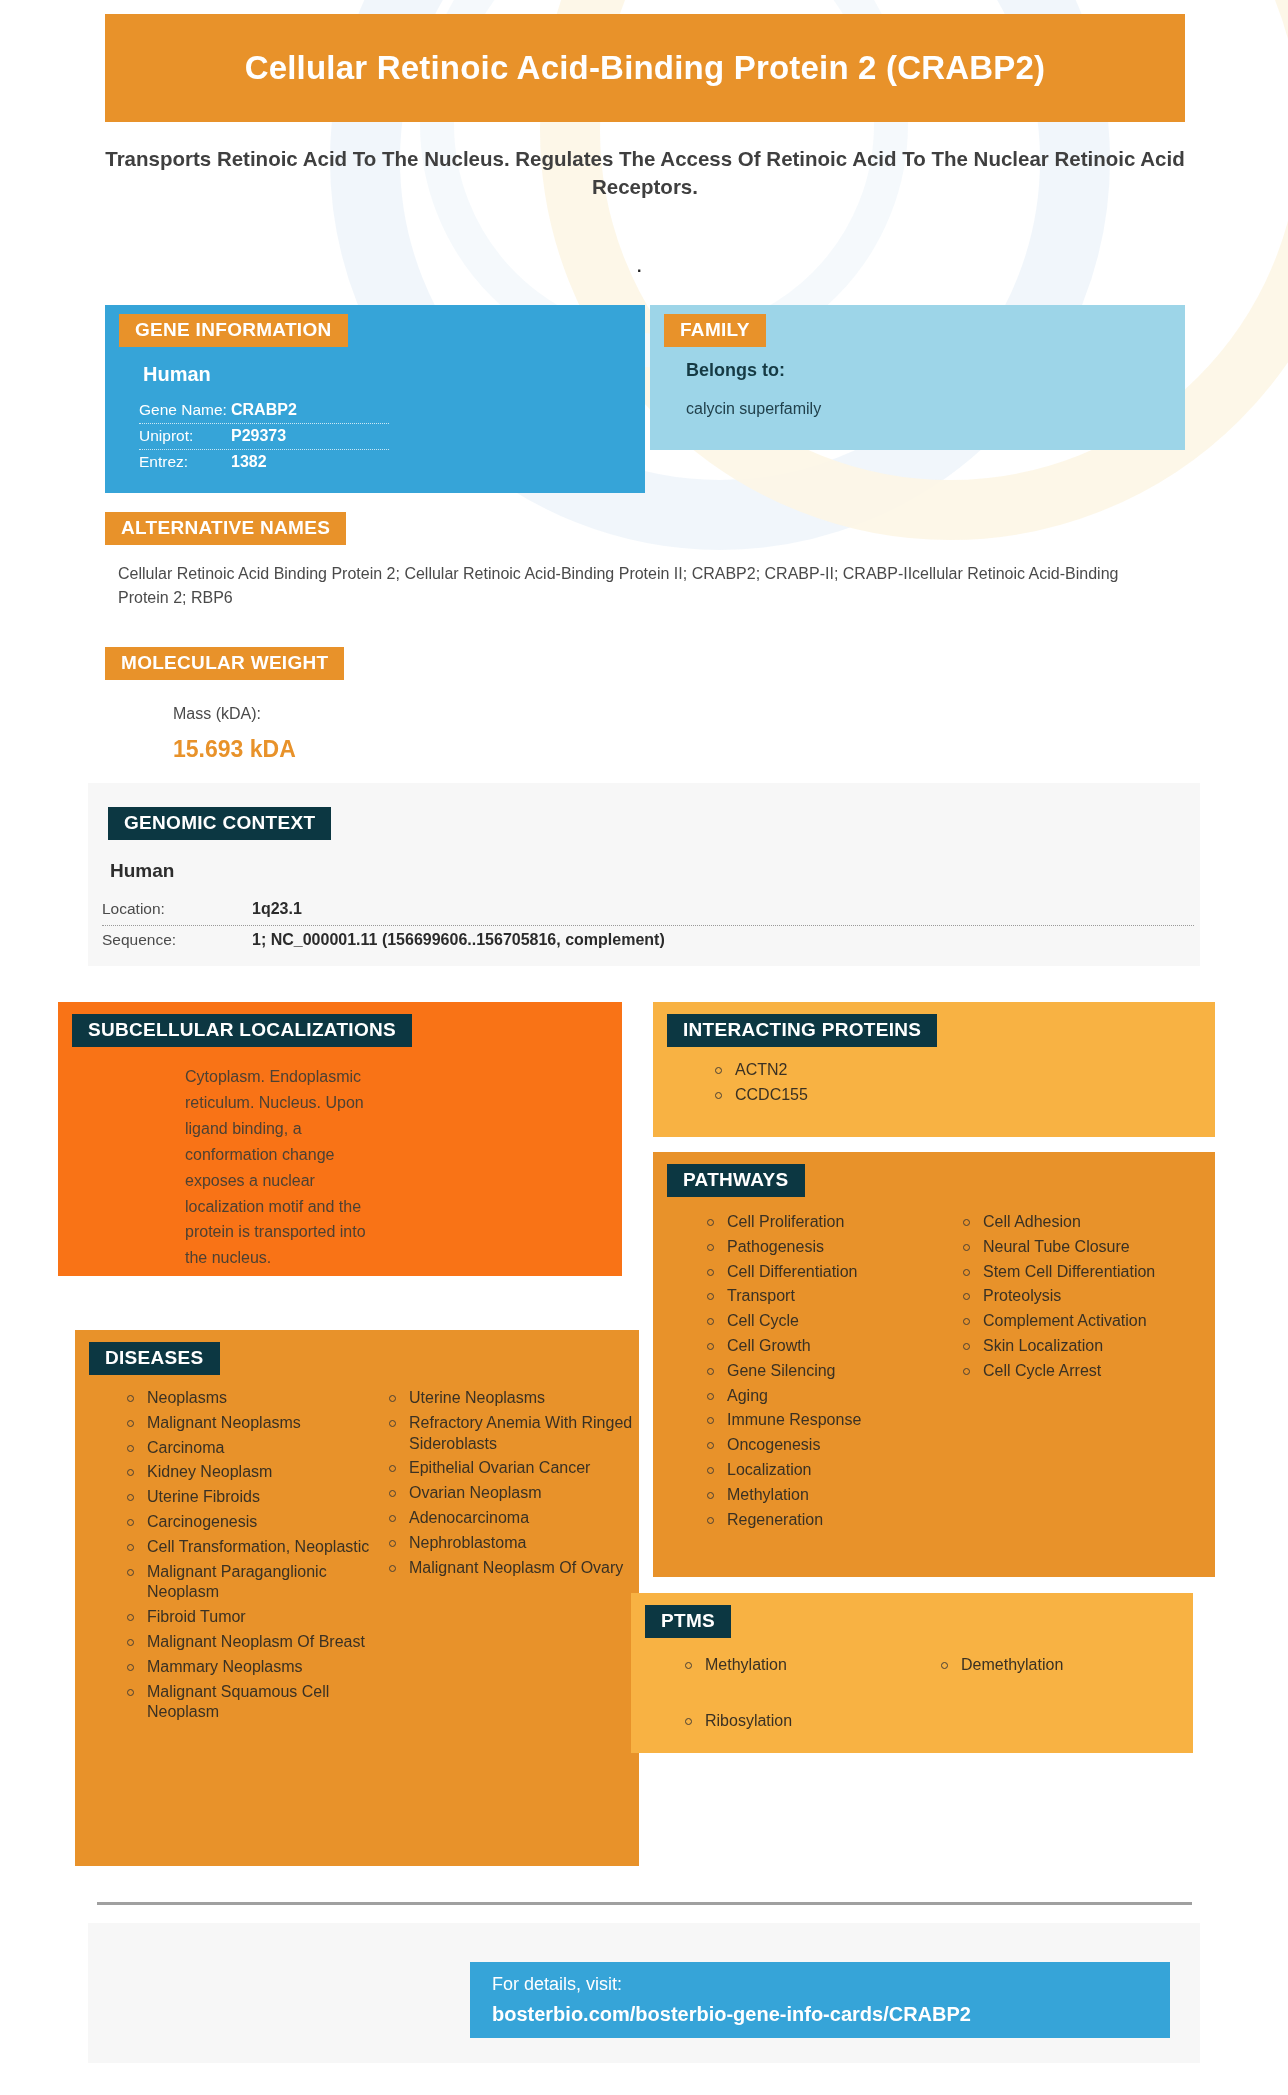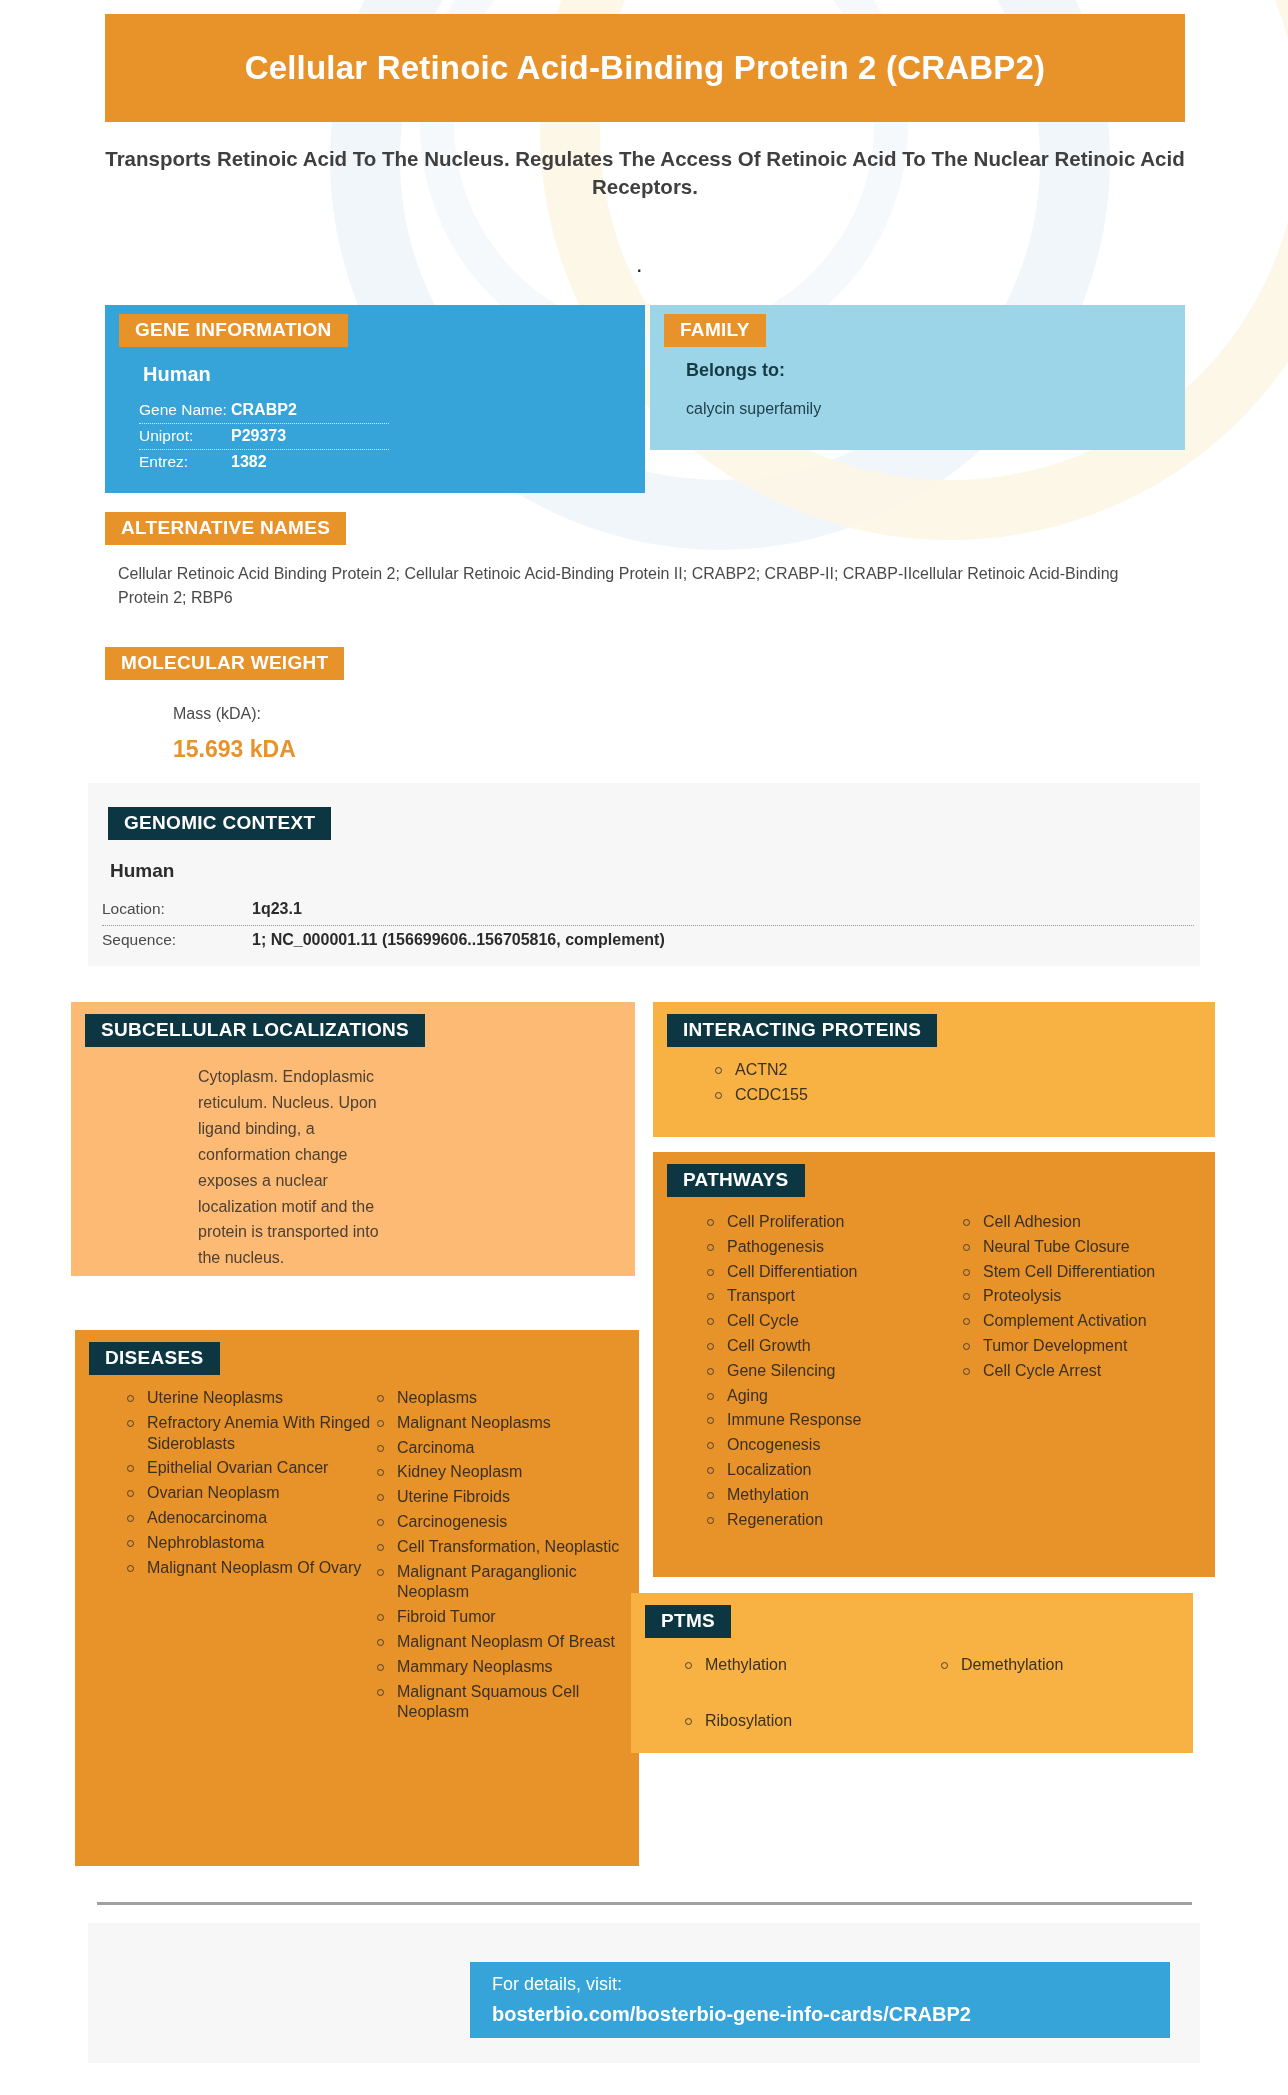"SUBCELLULAR LOCALIZATIONS" .subcell-panel { background: #fdba74 -> #f97316; left: 71px -> 58px }
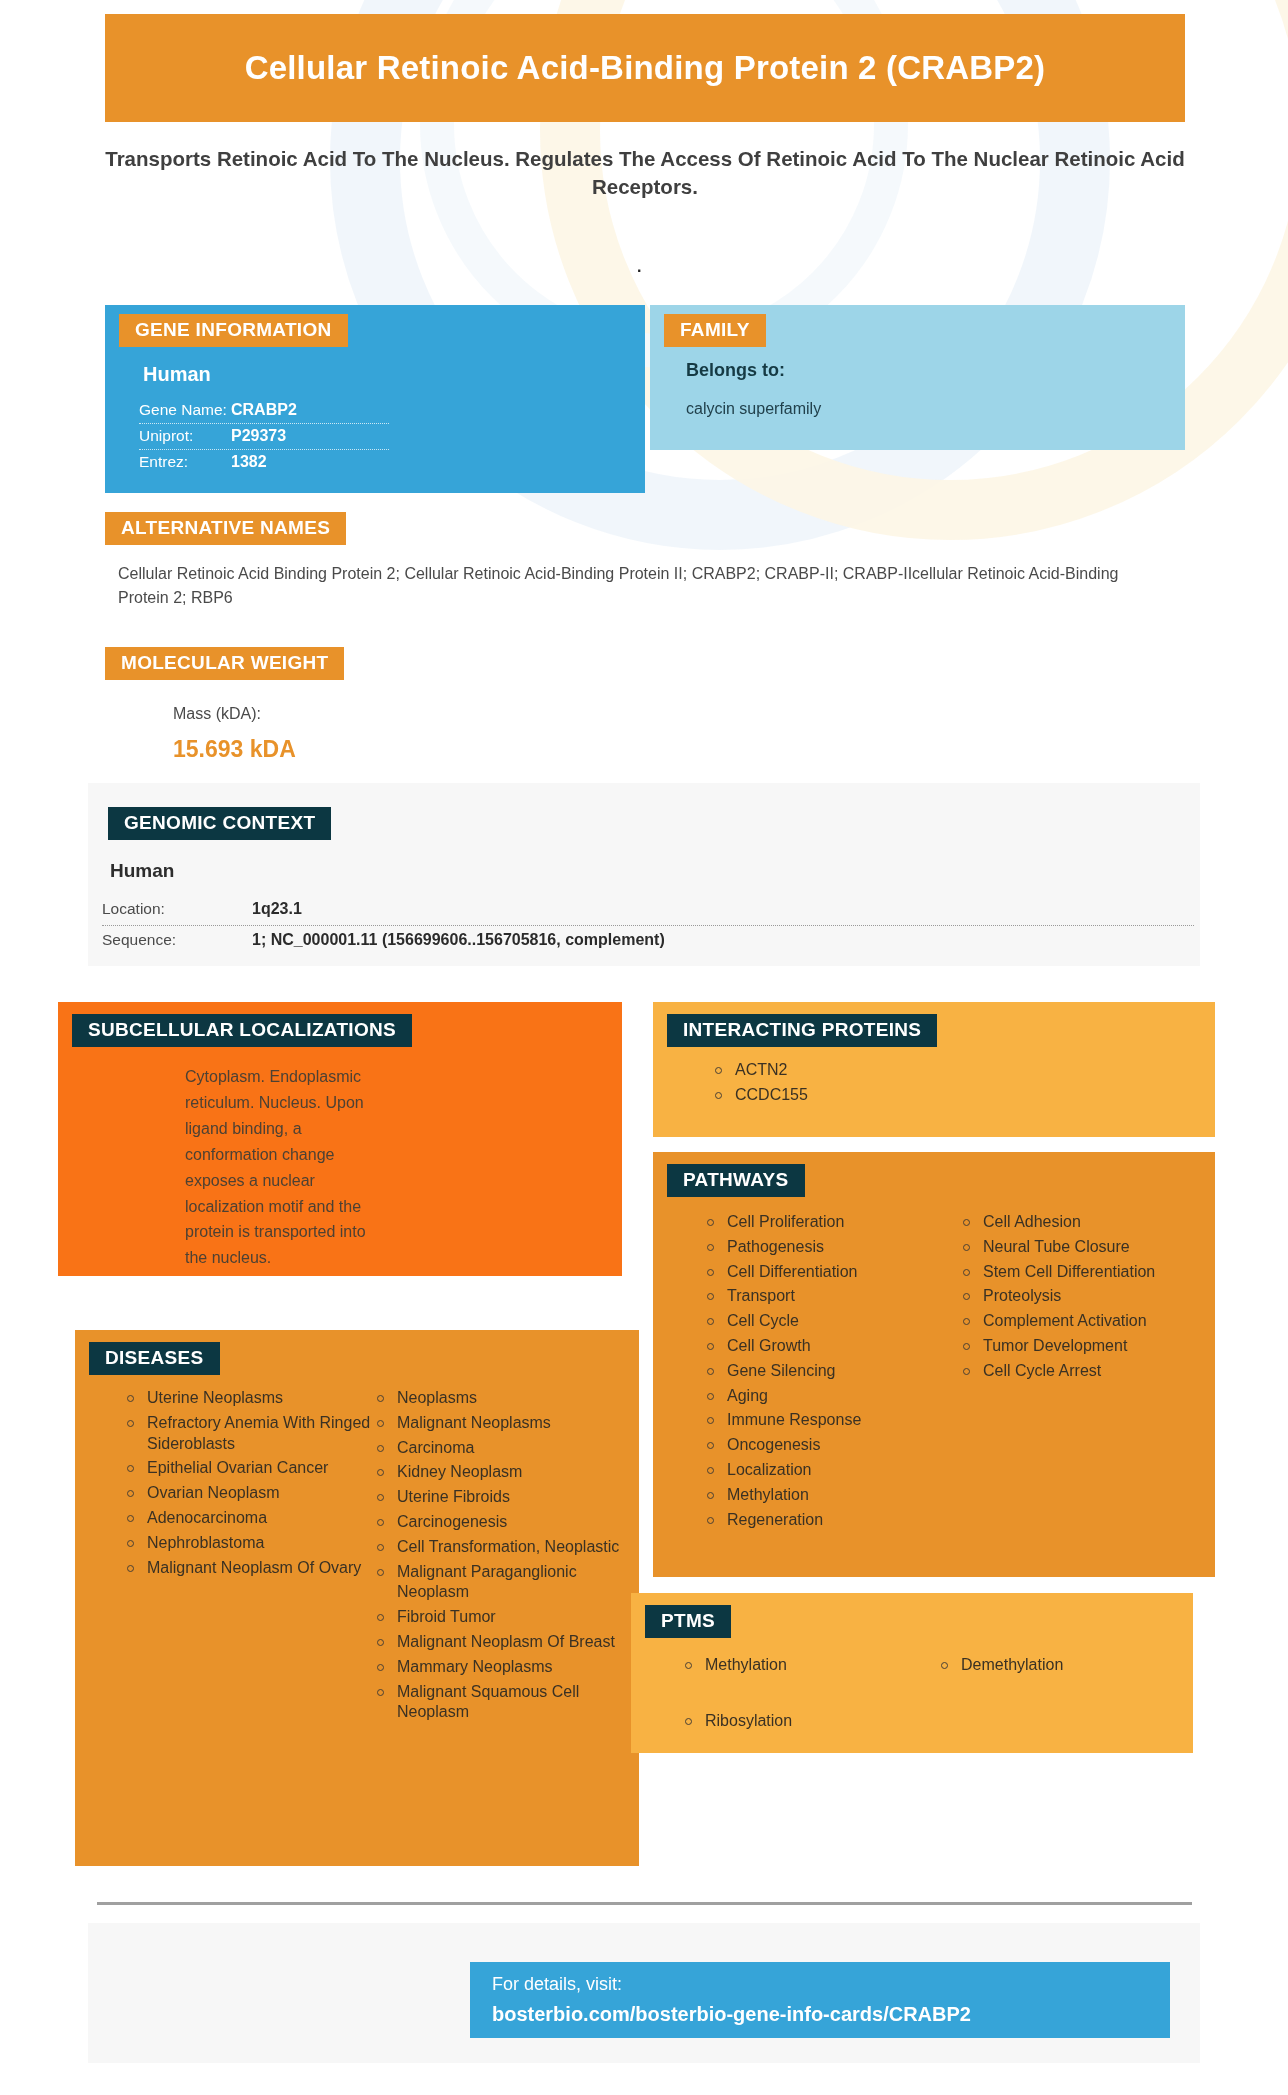"Tumor Development" li { text: Tumor Development -> Skin Localization }
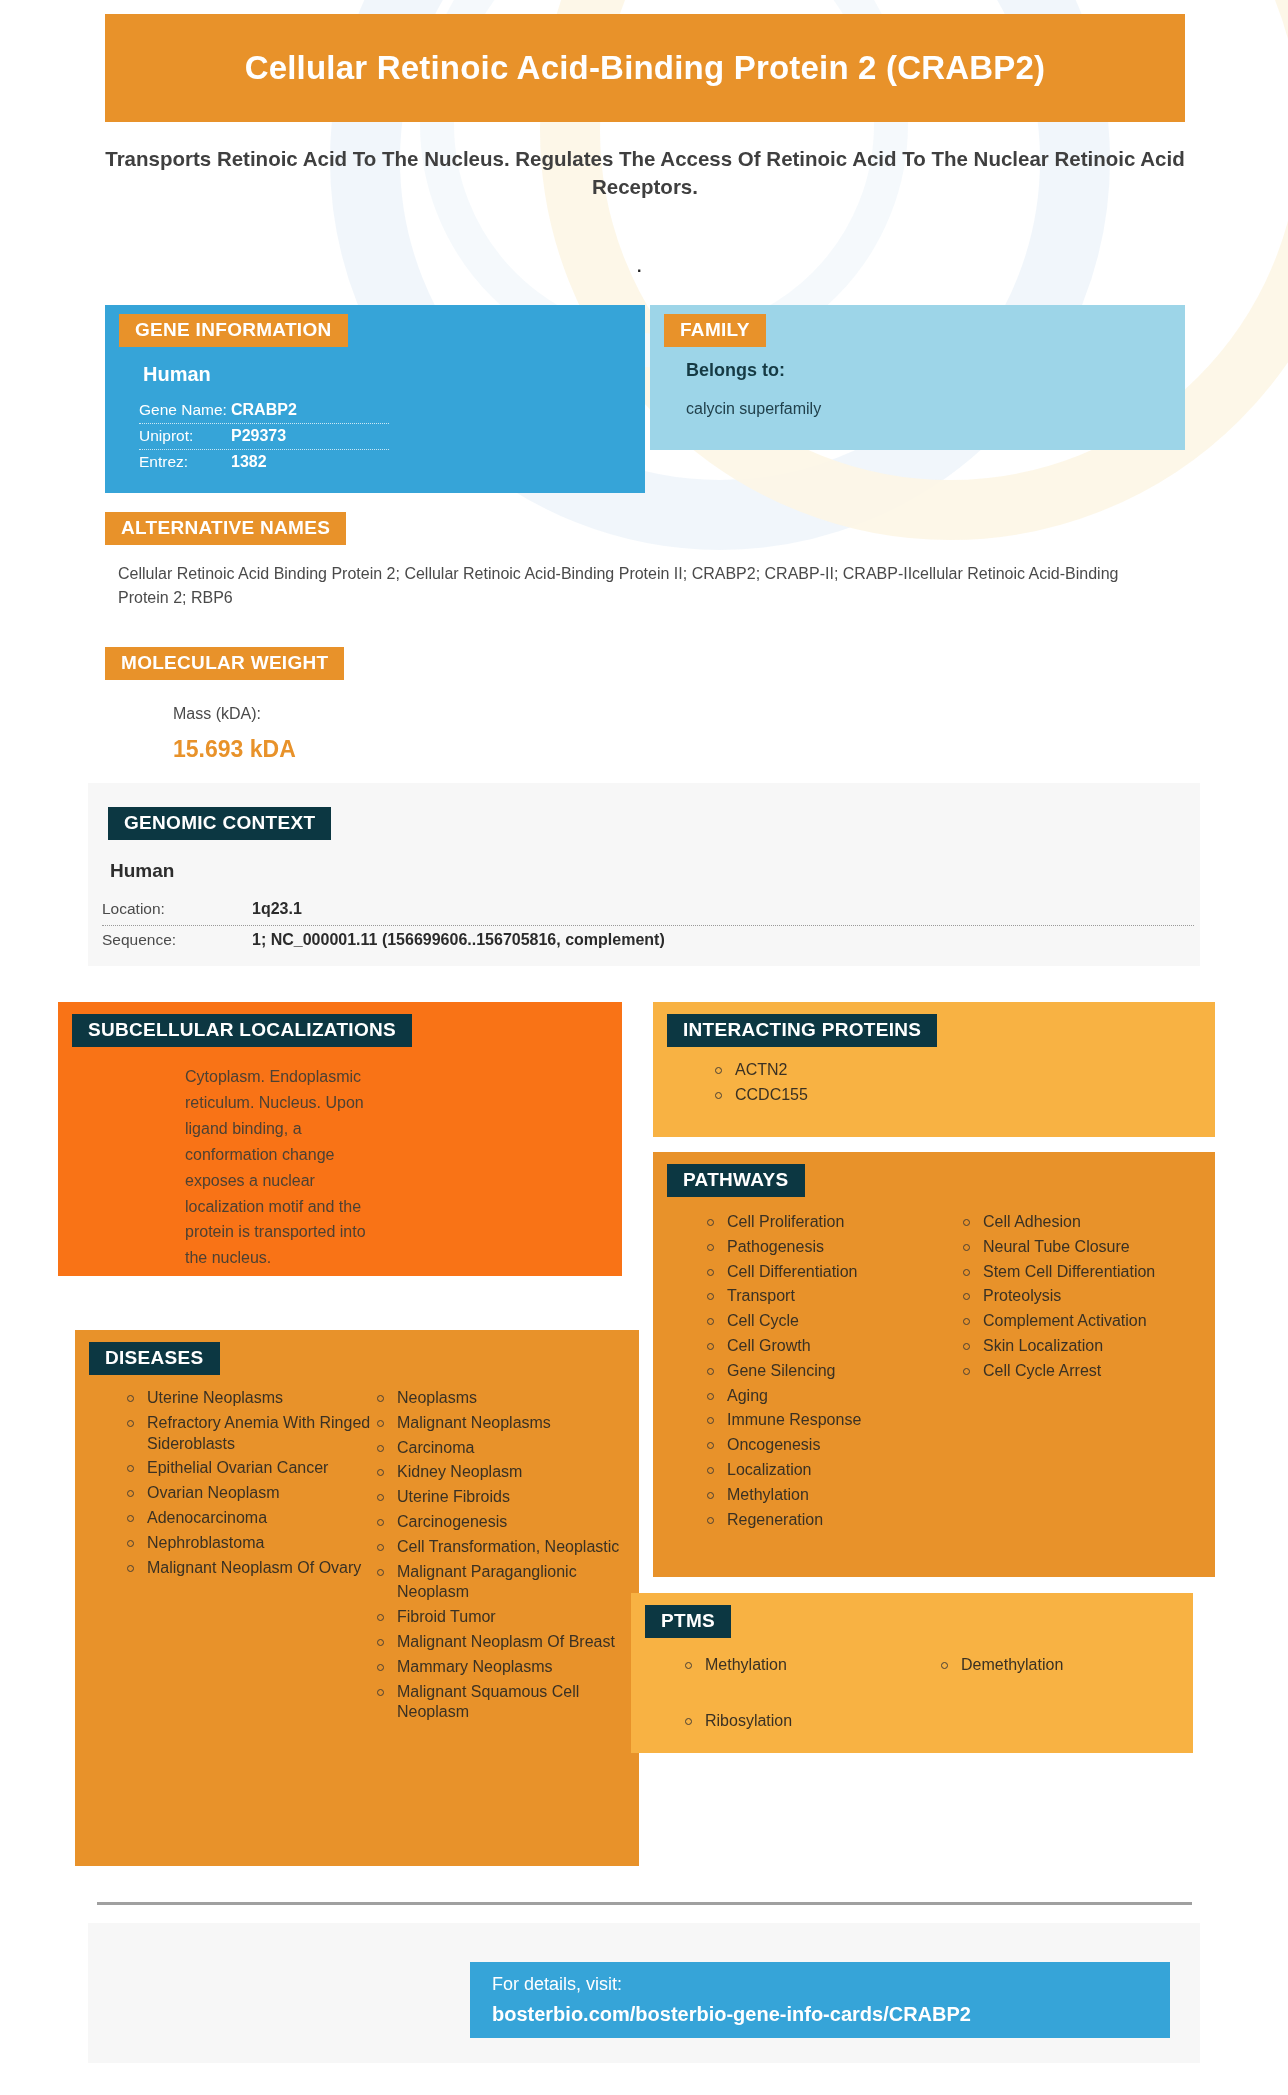"Uterine Neoplasms" ul.bullets { order: before "Neoplasms" -> after "Neoplasms" }
